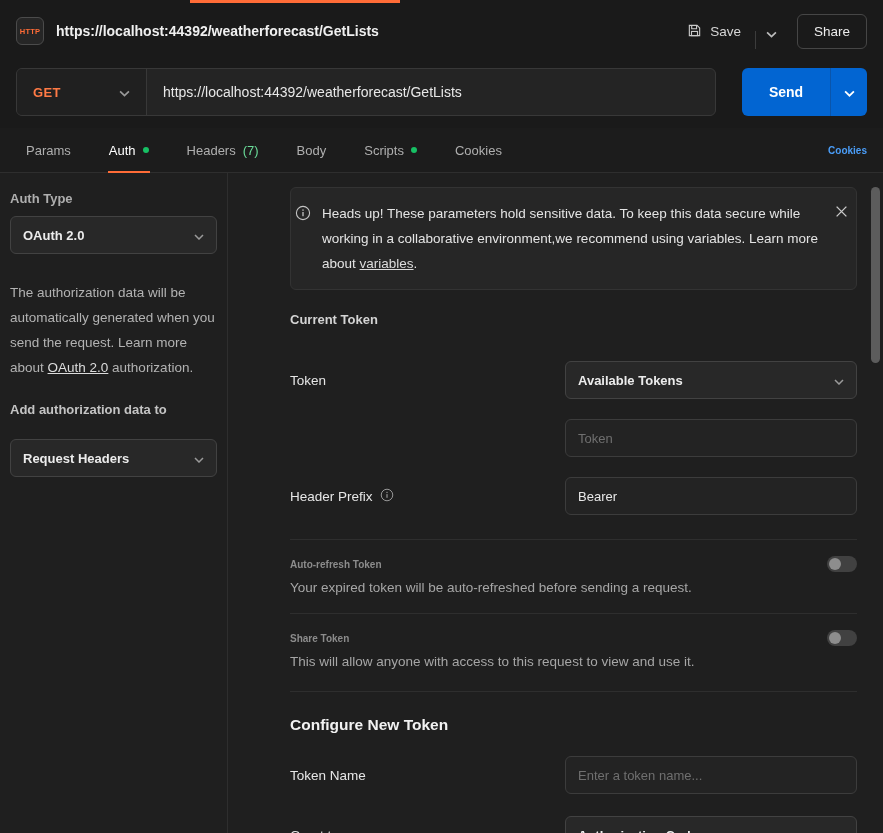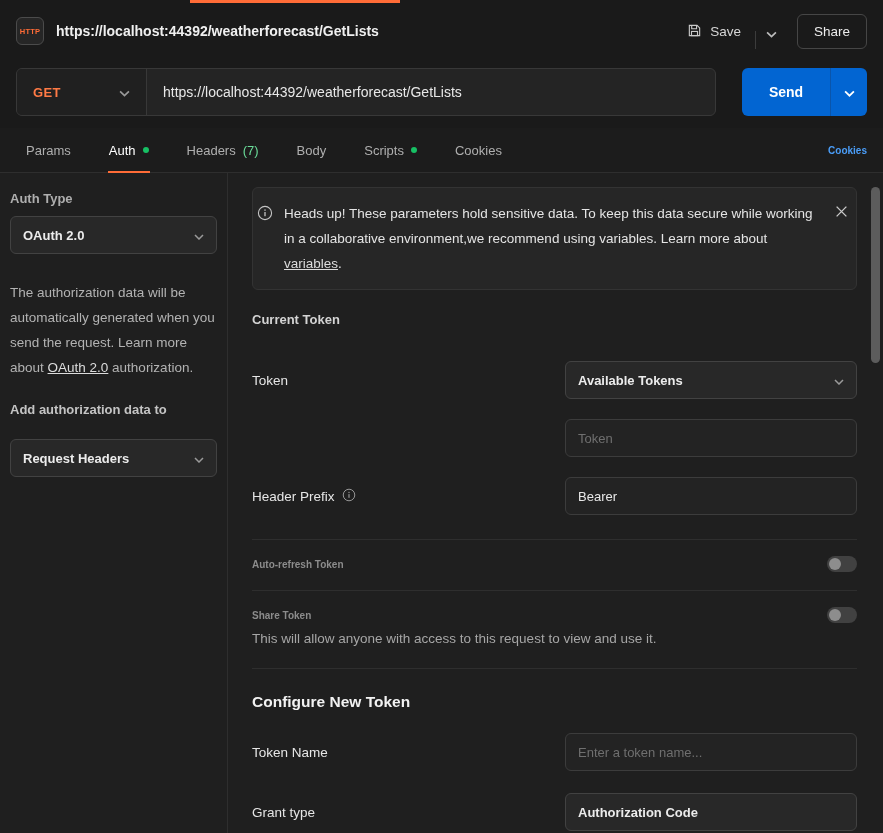"Auth Type" .content { gap: none -> 38px }
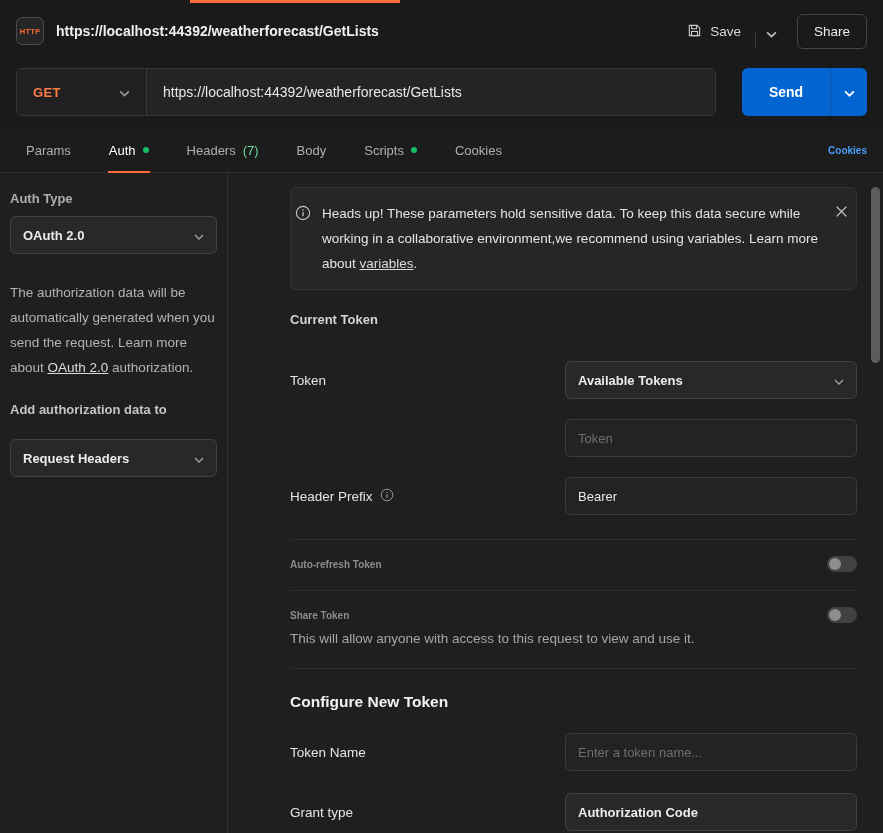"Your expired token will be" p.toggle-desc { html: none -> <p>Your expired token will be auto-refreshed before sending a request.</p> }
